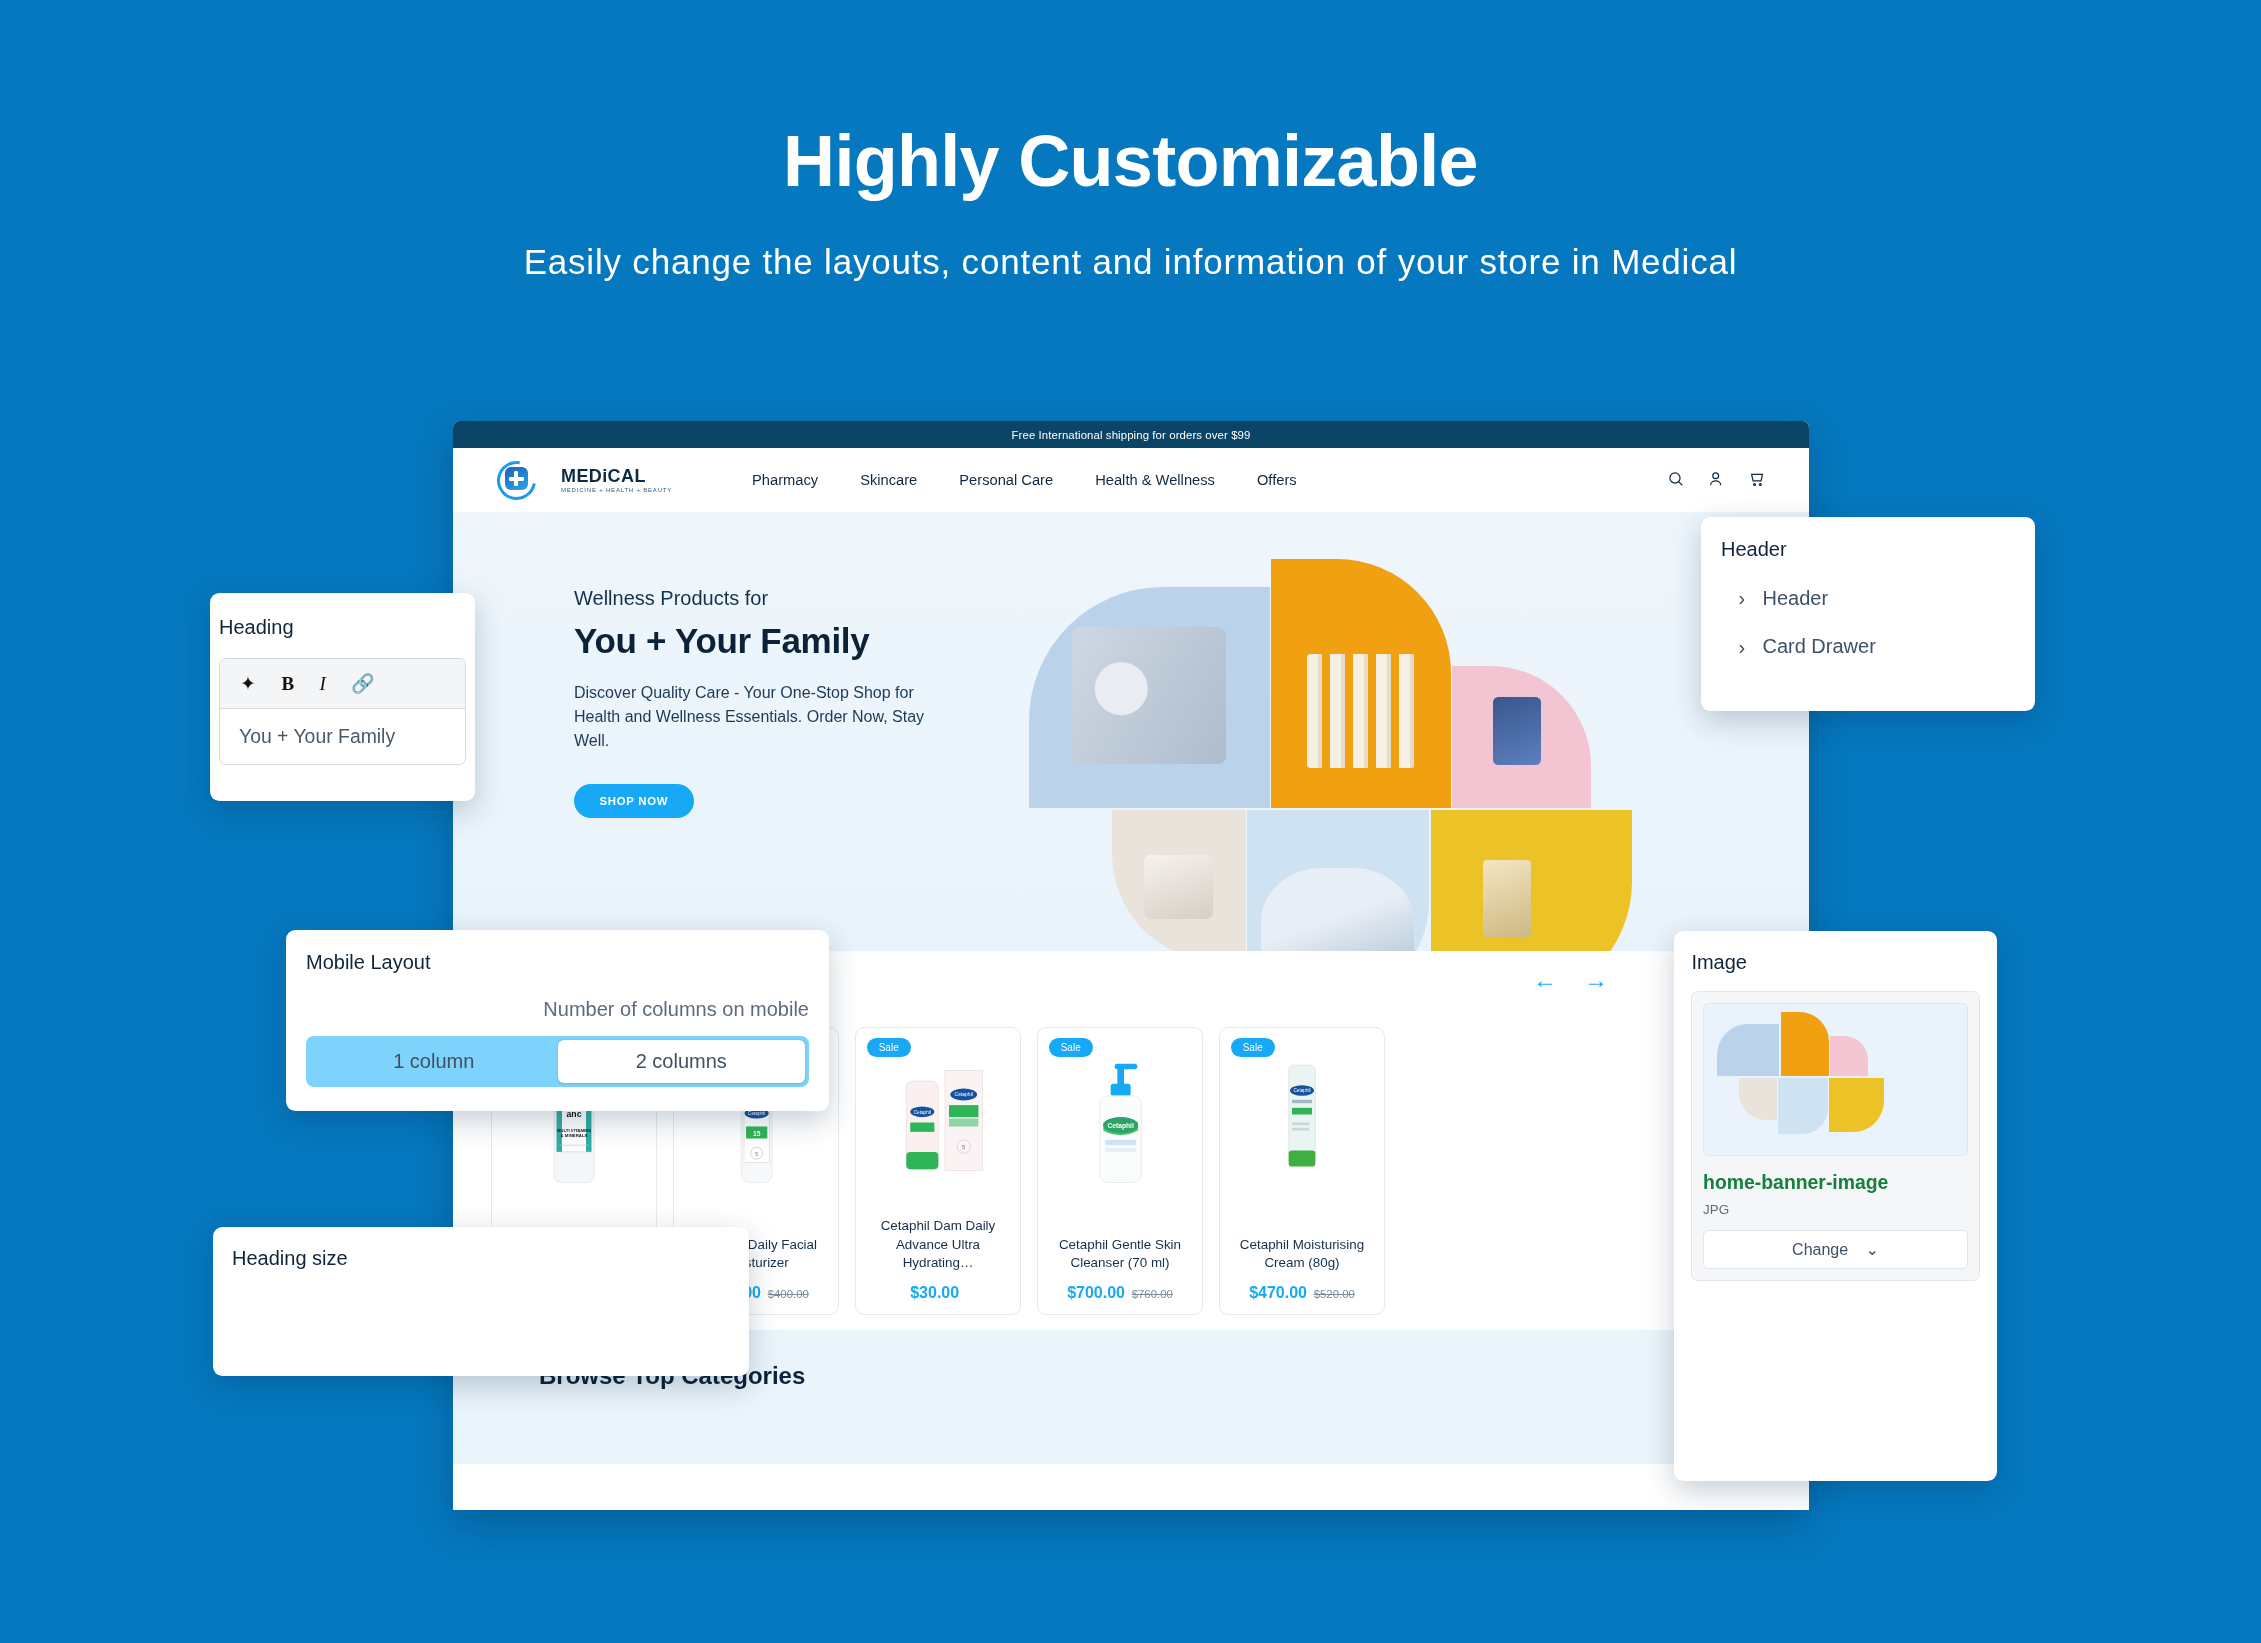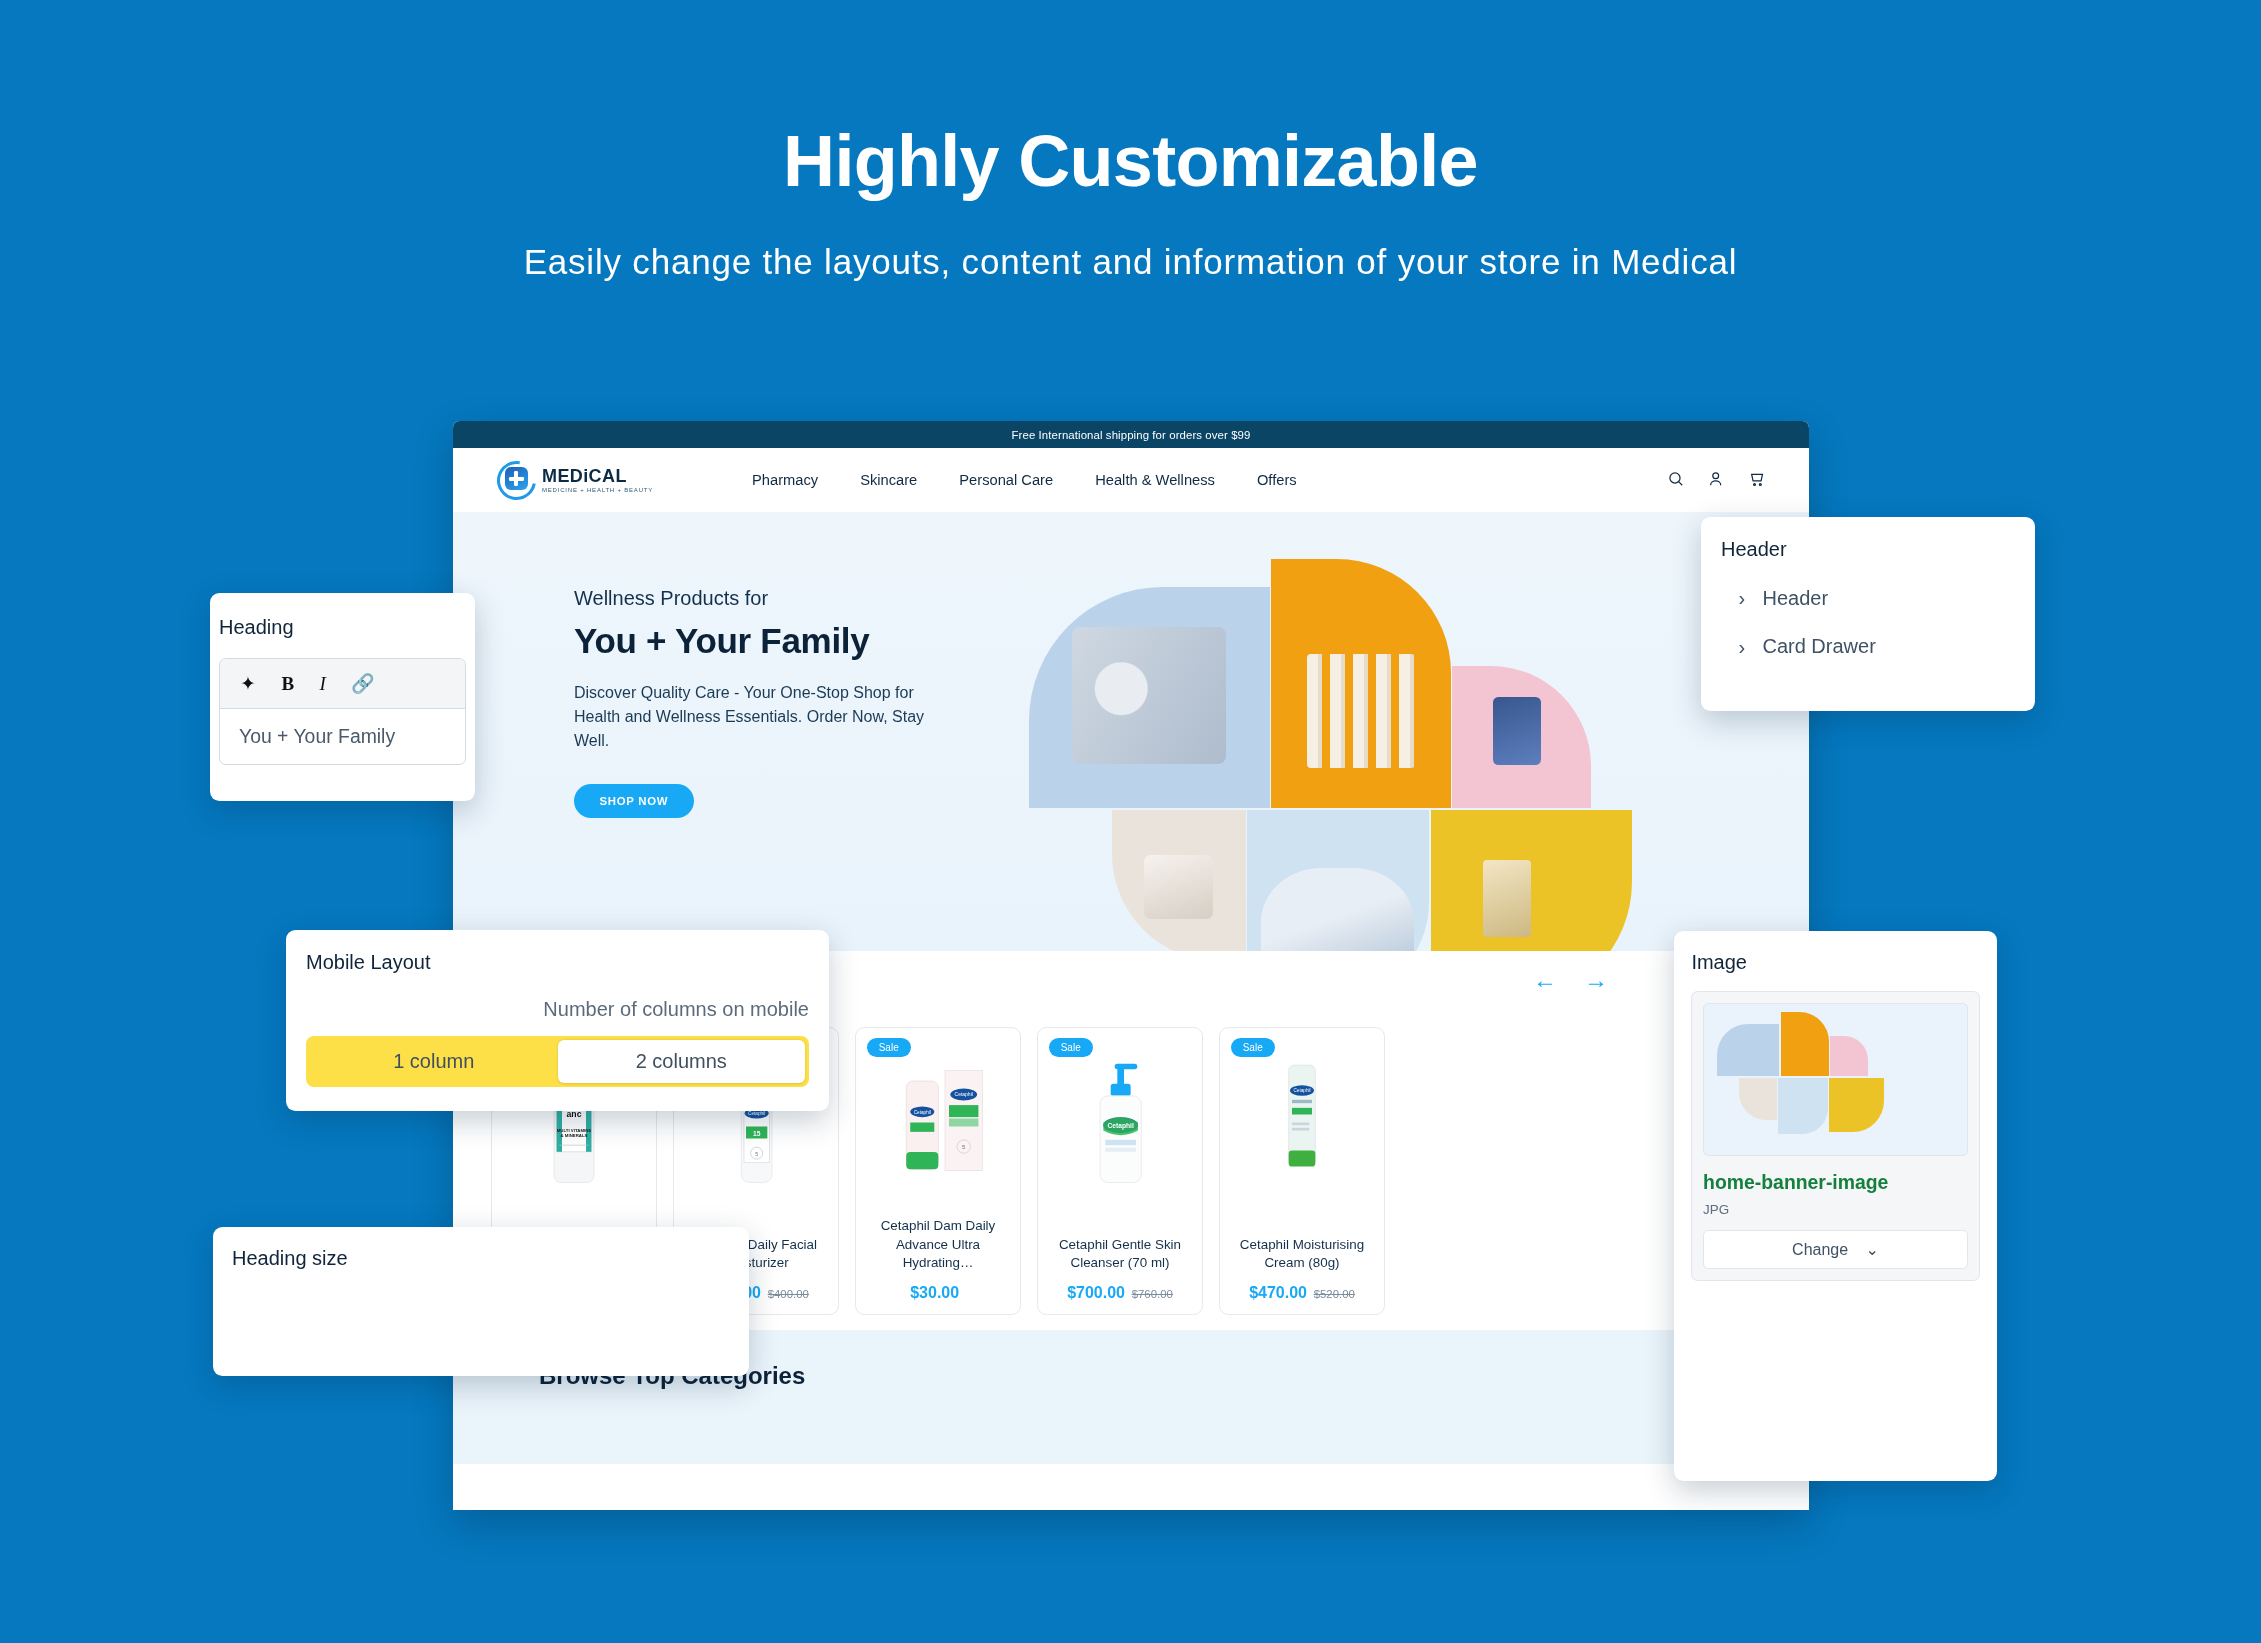"MEDiCAL" .brand { gap: 6px -> 25px }
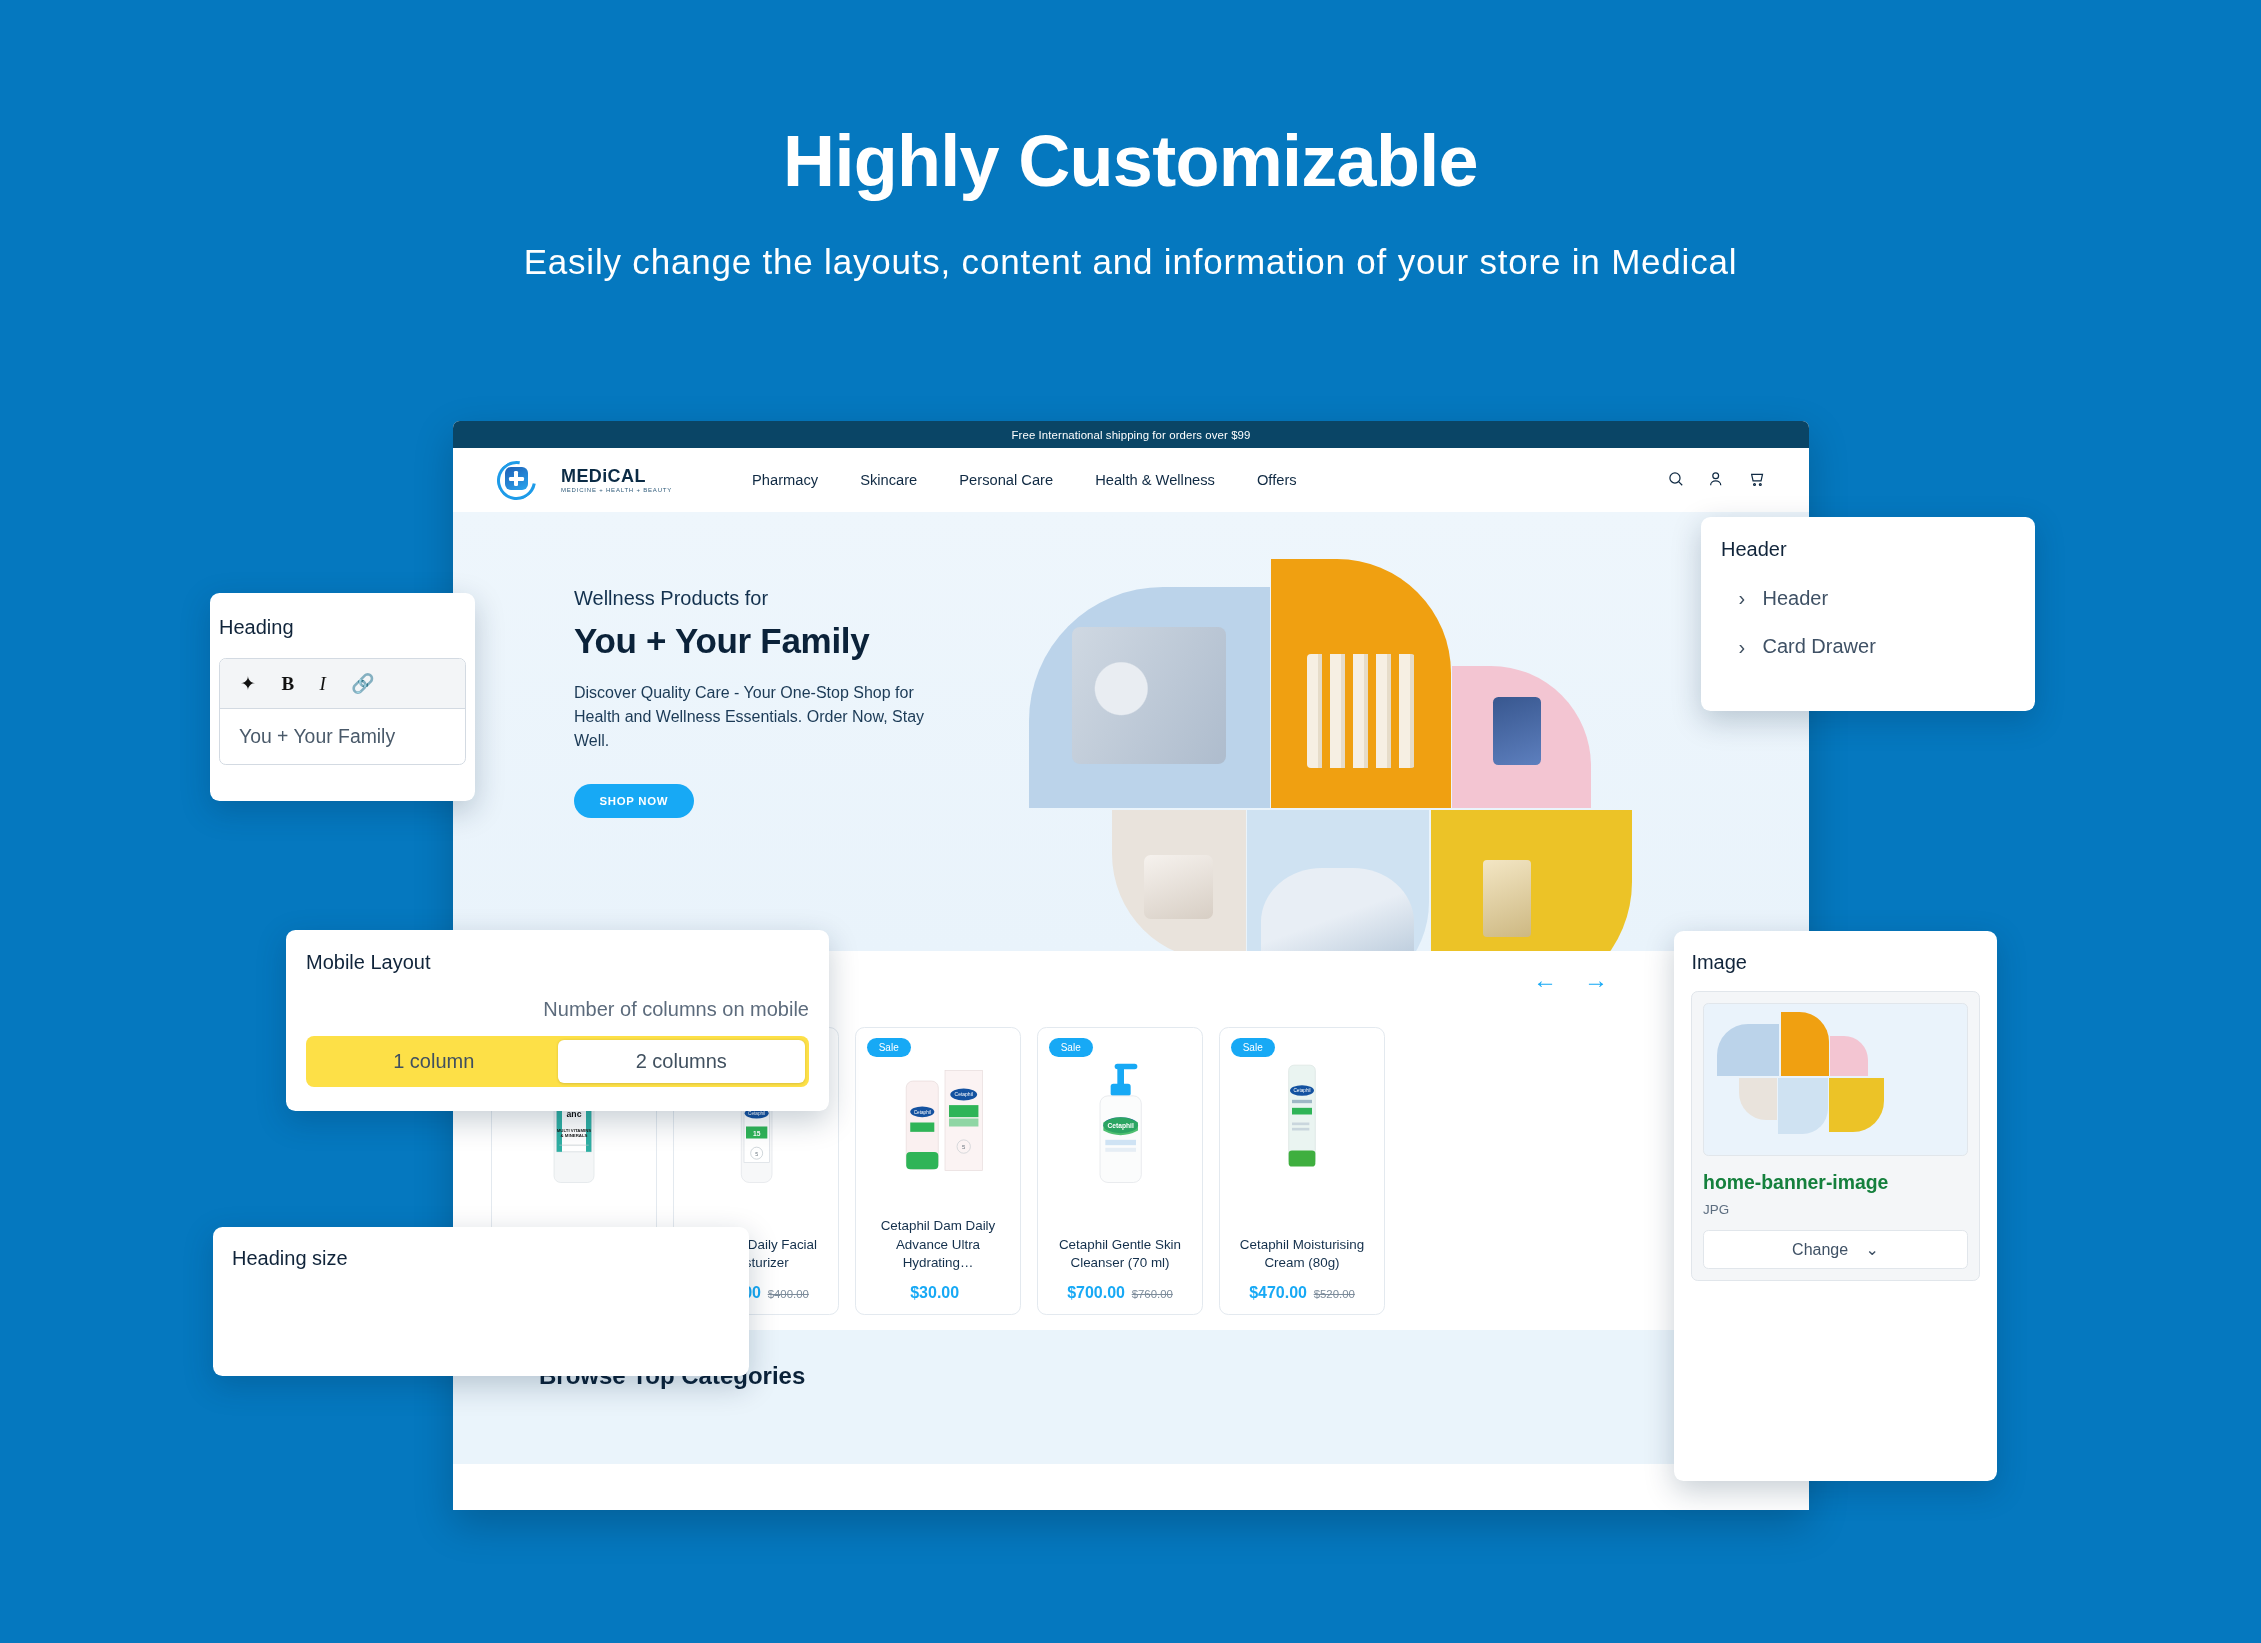"1 column" .seg { background: #fde047 -> #7dd3fc }
